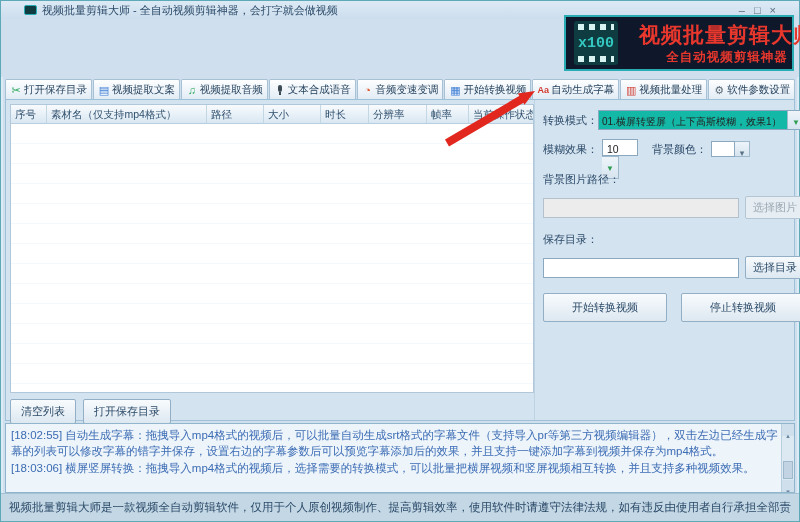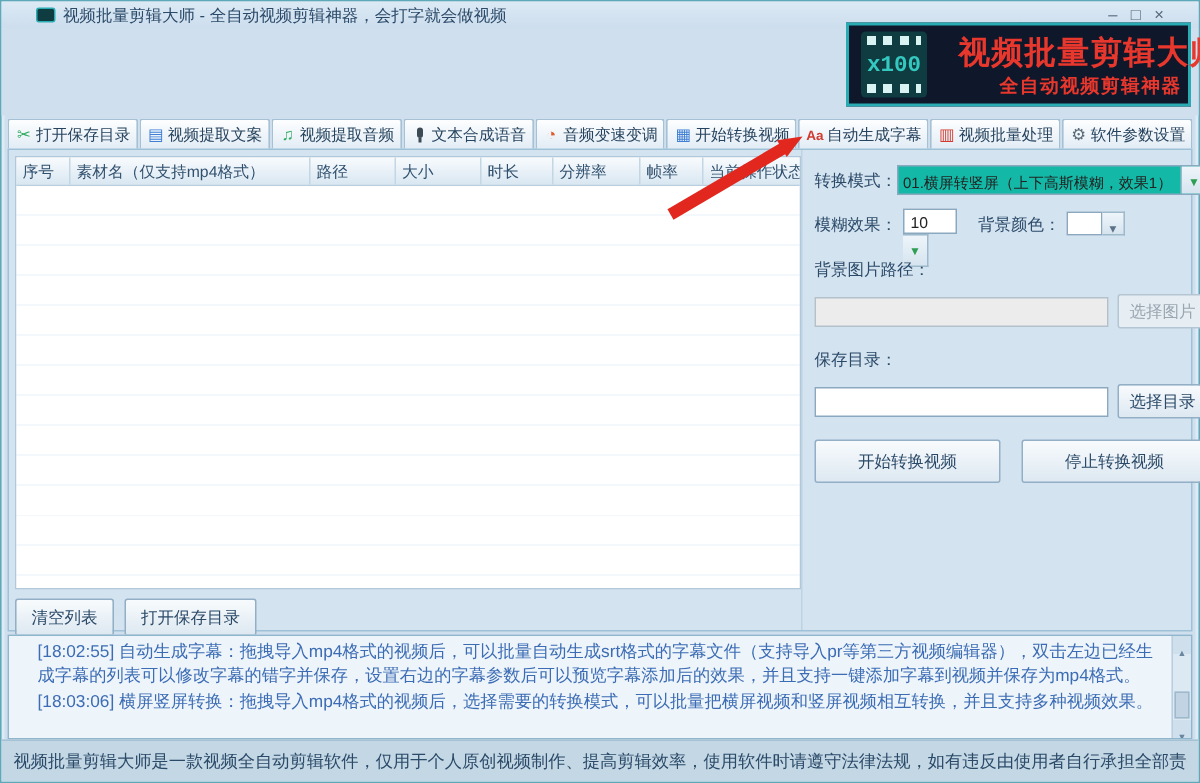"[18:02:55]" .log { padding: 3px 16px 3px 19px -> 3px 16px 3px 5px }
